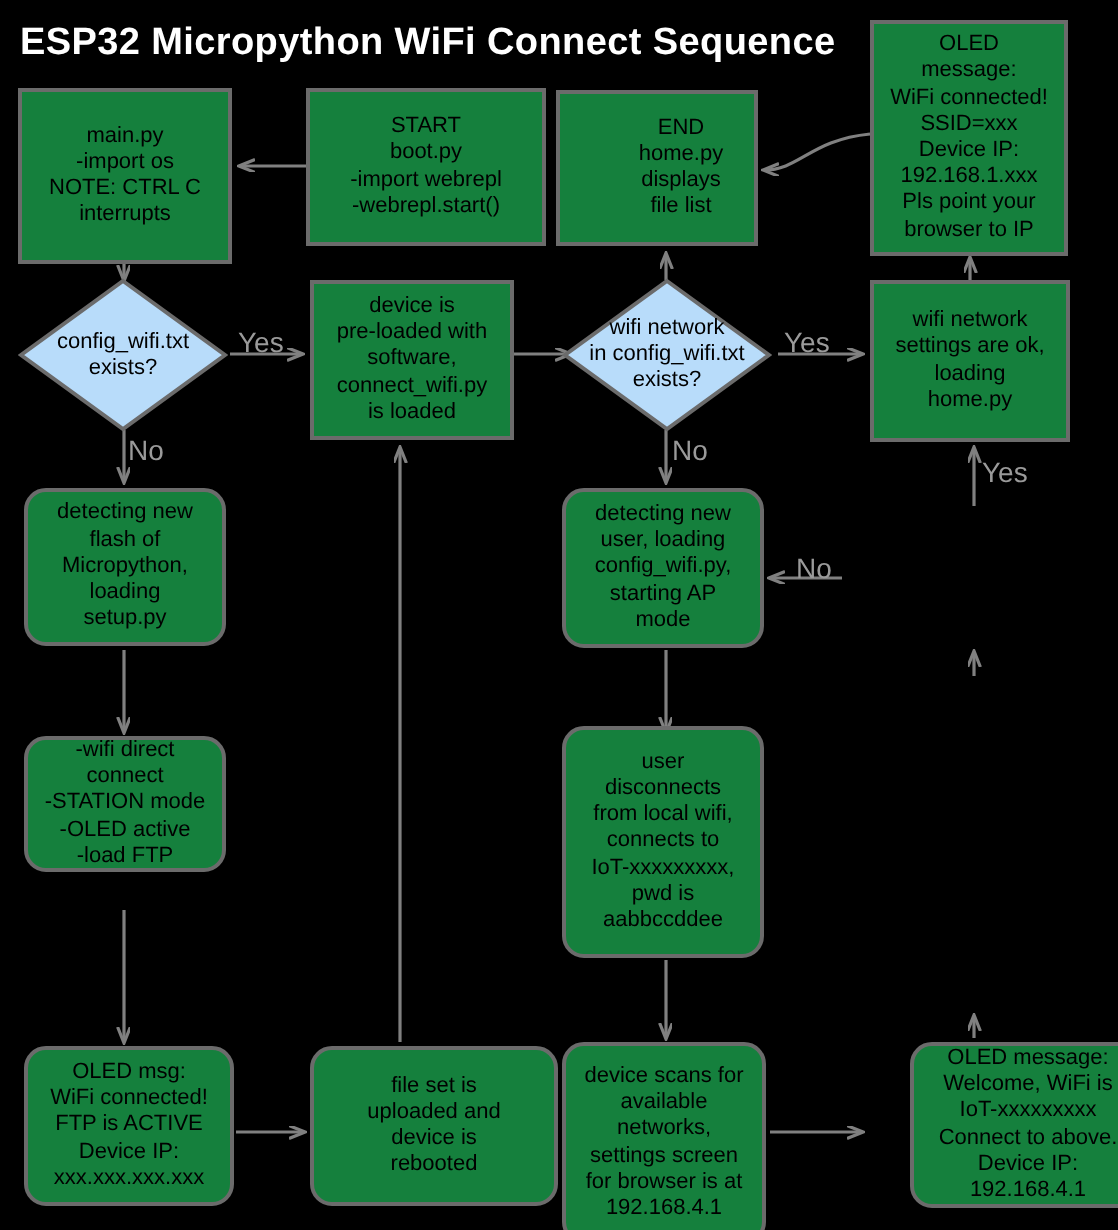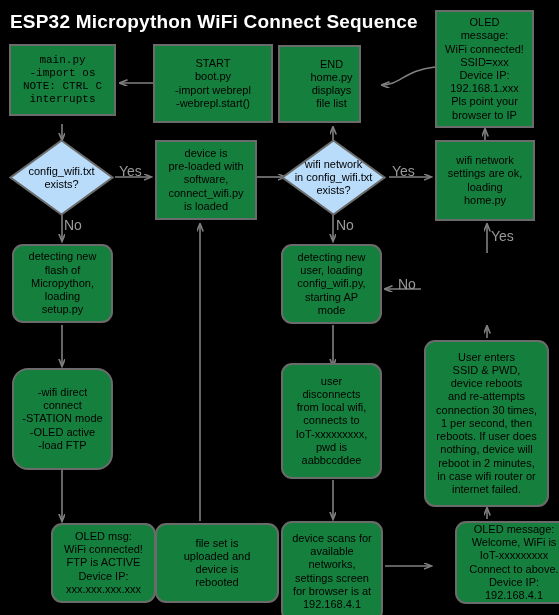"main.py" div.node { font-family: Liberation Mono, monospace -> none; height: 72px -> 88px }
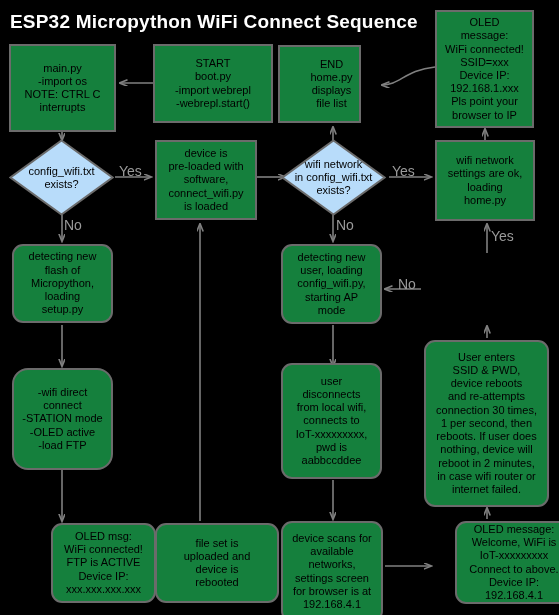"END" div.node { width: 83px -> 101px }
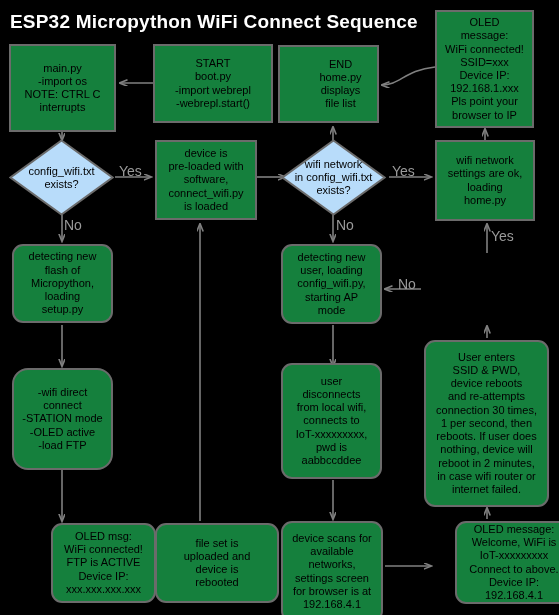"User enters" div.node { html: <div> <span>User enters SSID &amp; PWD, device reboots and re-attempts connection 30 times, 1 per second, then reboots. If user does nothing, device will reboot in 2 minutes, in case wifi router or internet failed.</span> </div> -> none }
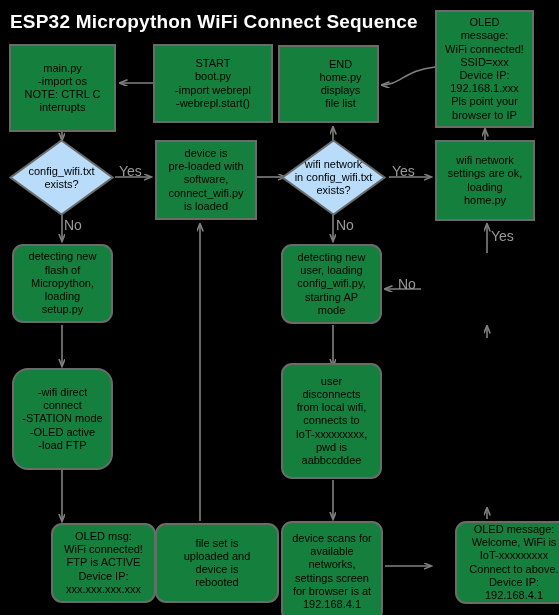"-wifi direct" div.node { border-radius: 16px -> none; height: 102px -> 68px }
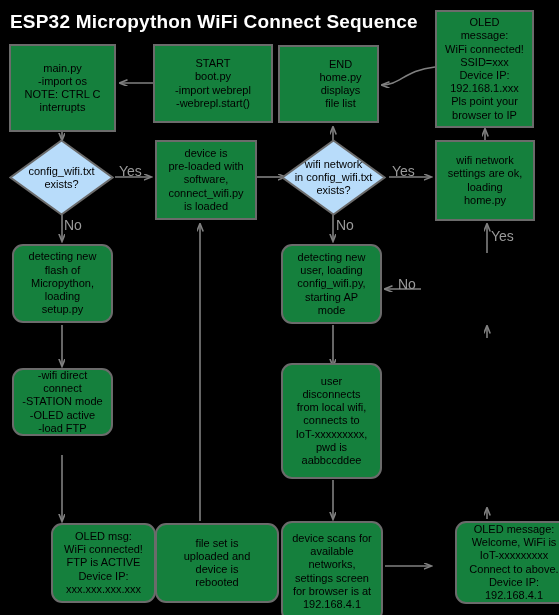"OLED msg:" div.node { margin-left: 39px -> none }
